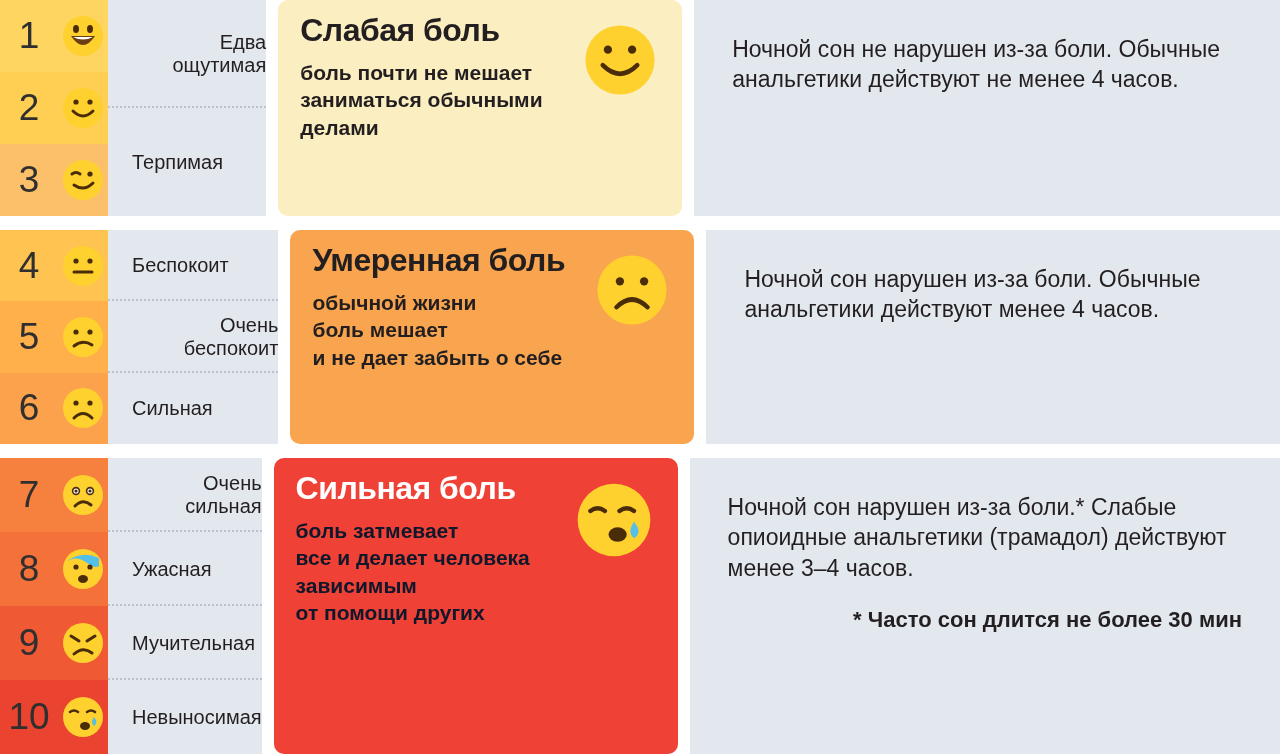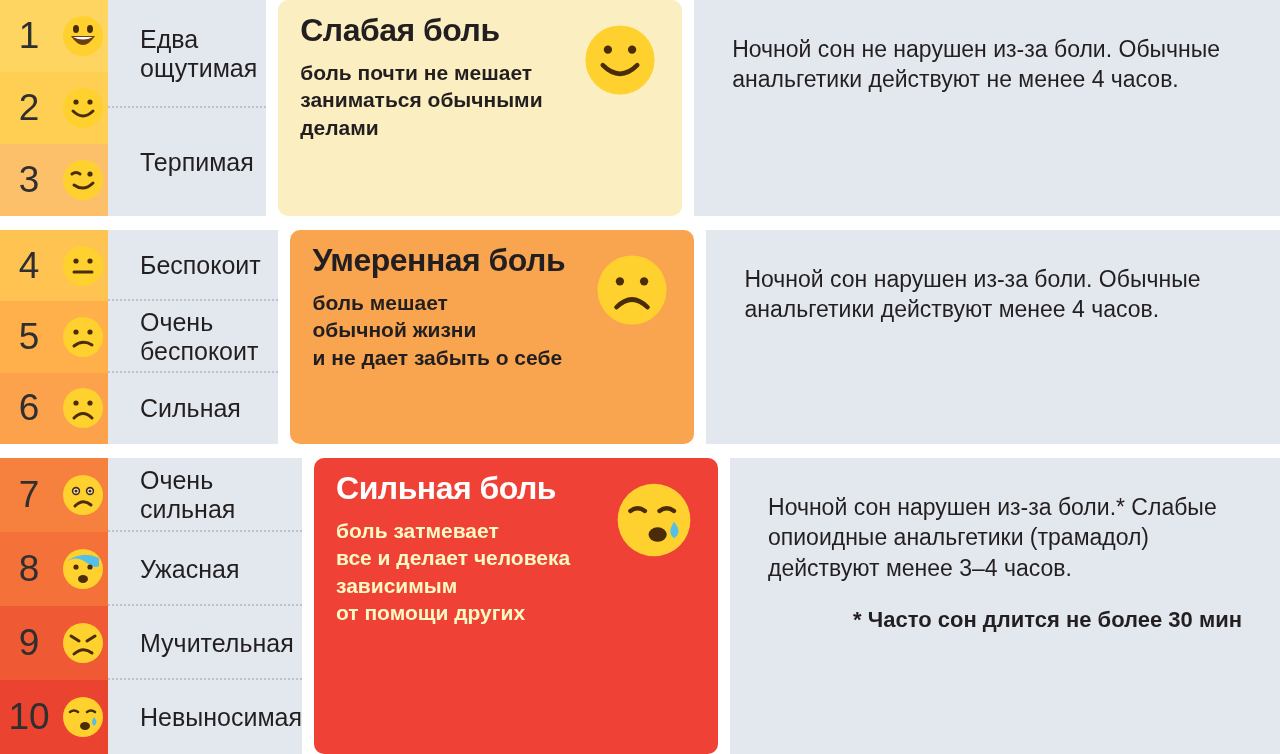"Едва ощутимая" .rowtext { font-size: 25px -> 20px; padding-left: 32px -> 24px; text-align: none -> right }
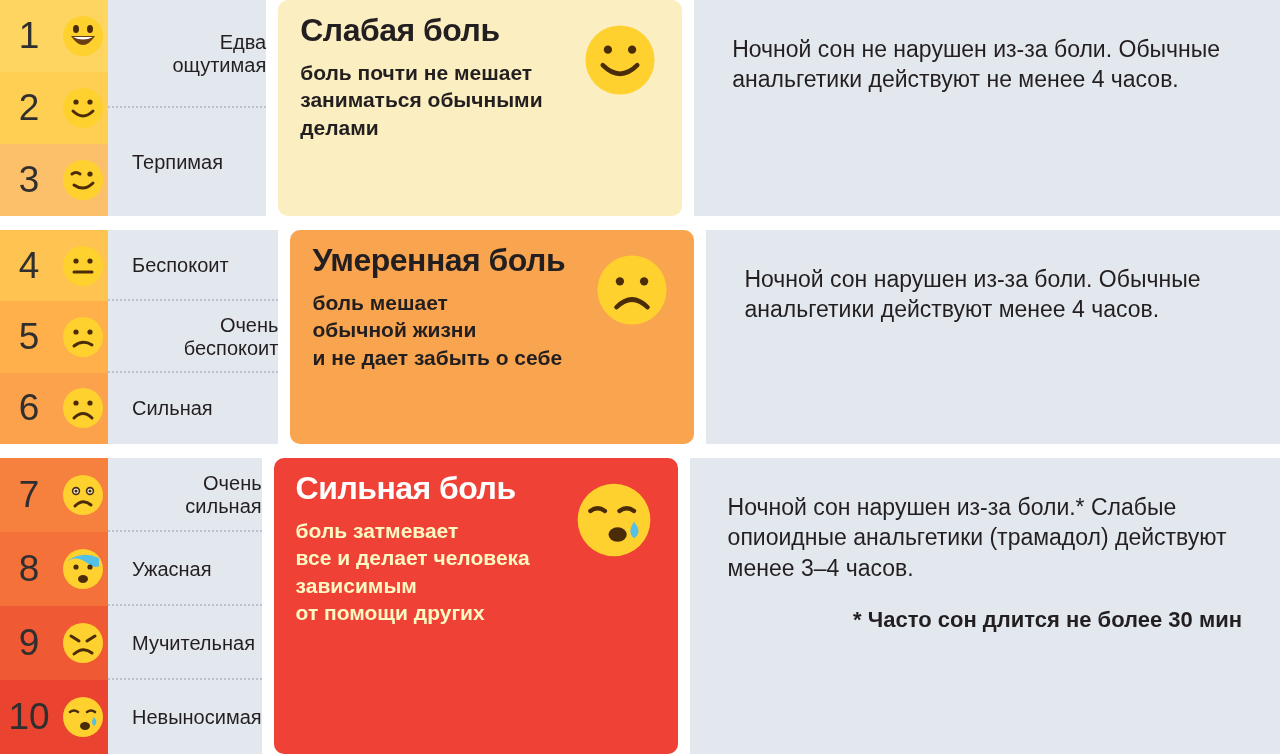"боль мешает" span { order: before "обычной жизни" -> after "обычной жизни" }
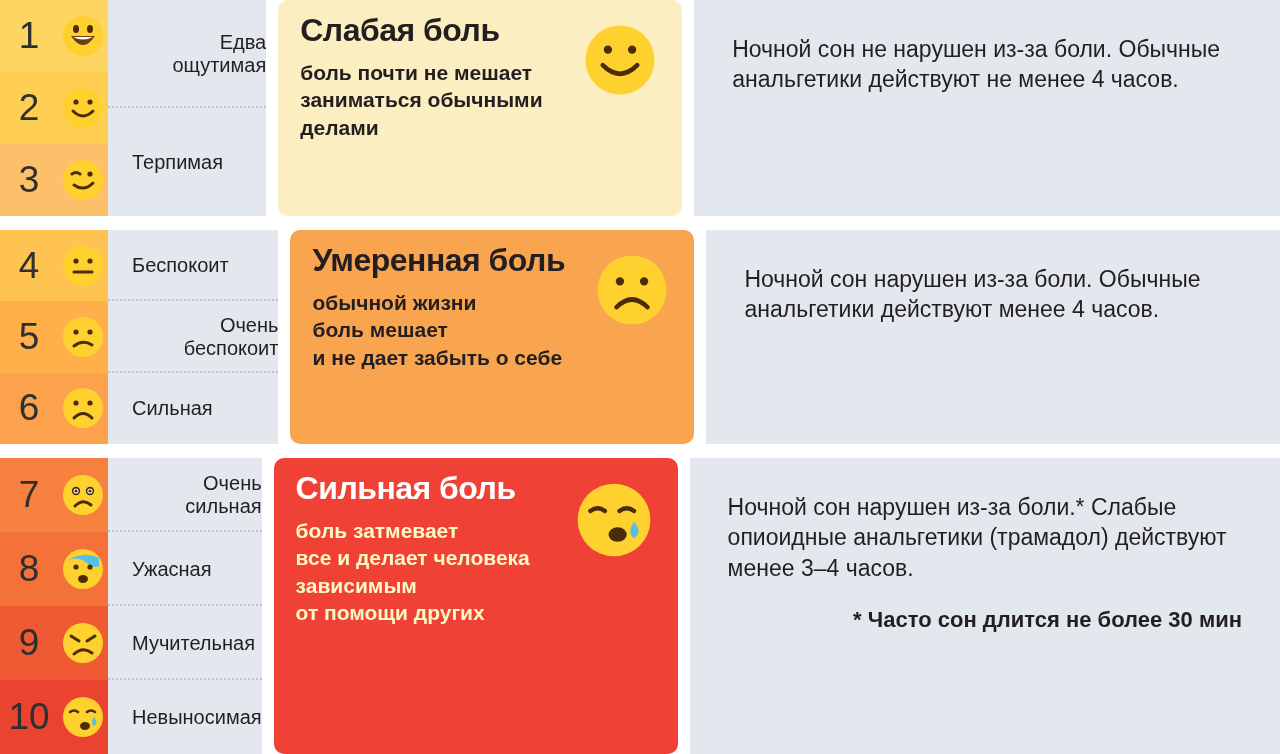"боль затмевает" div.sub { color: #fef9c3 -> #0f172a }
